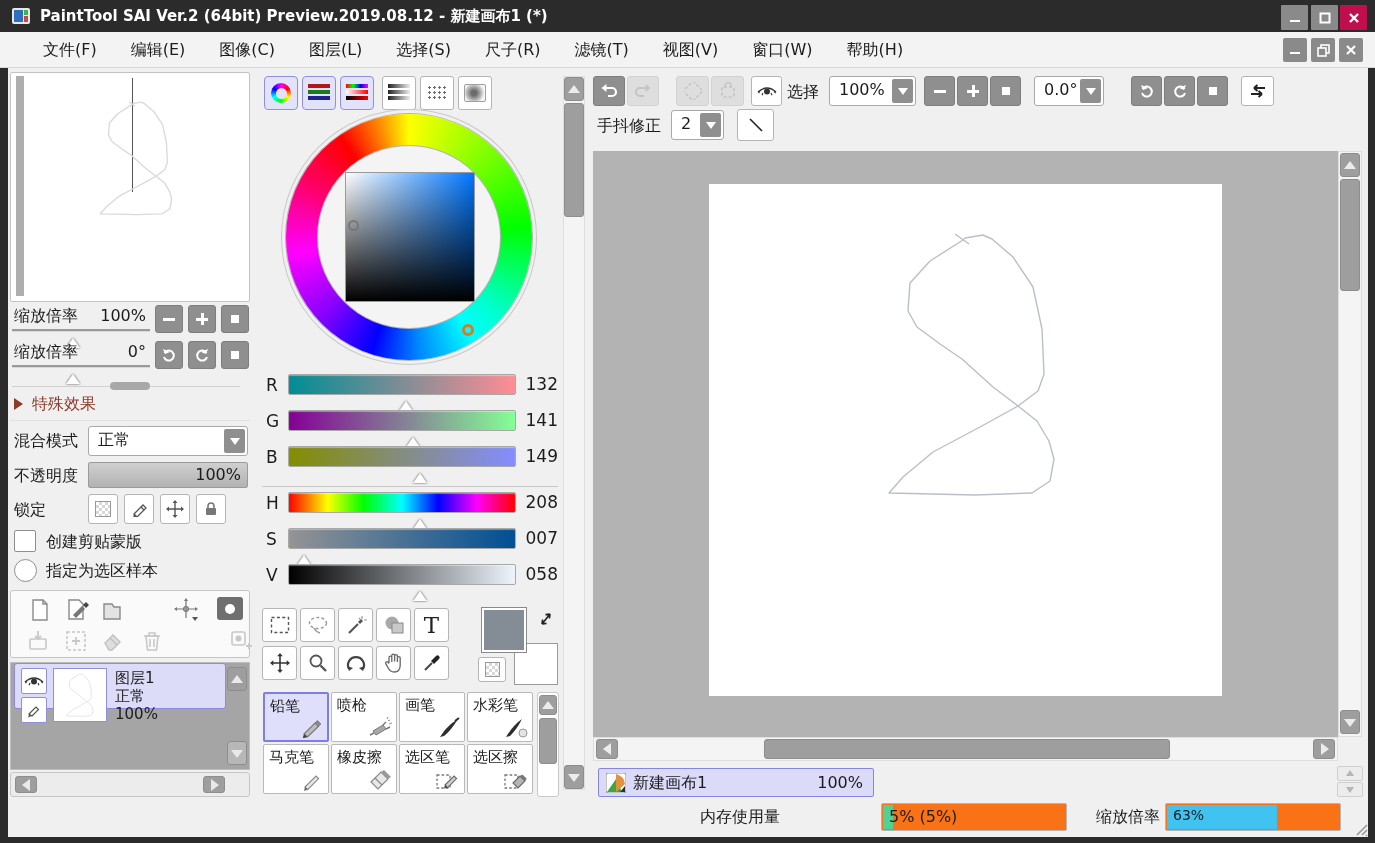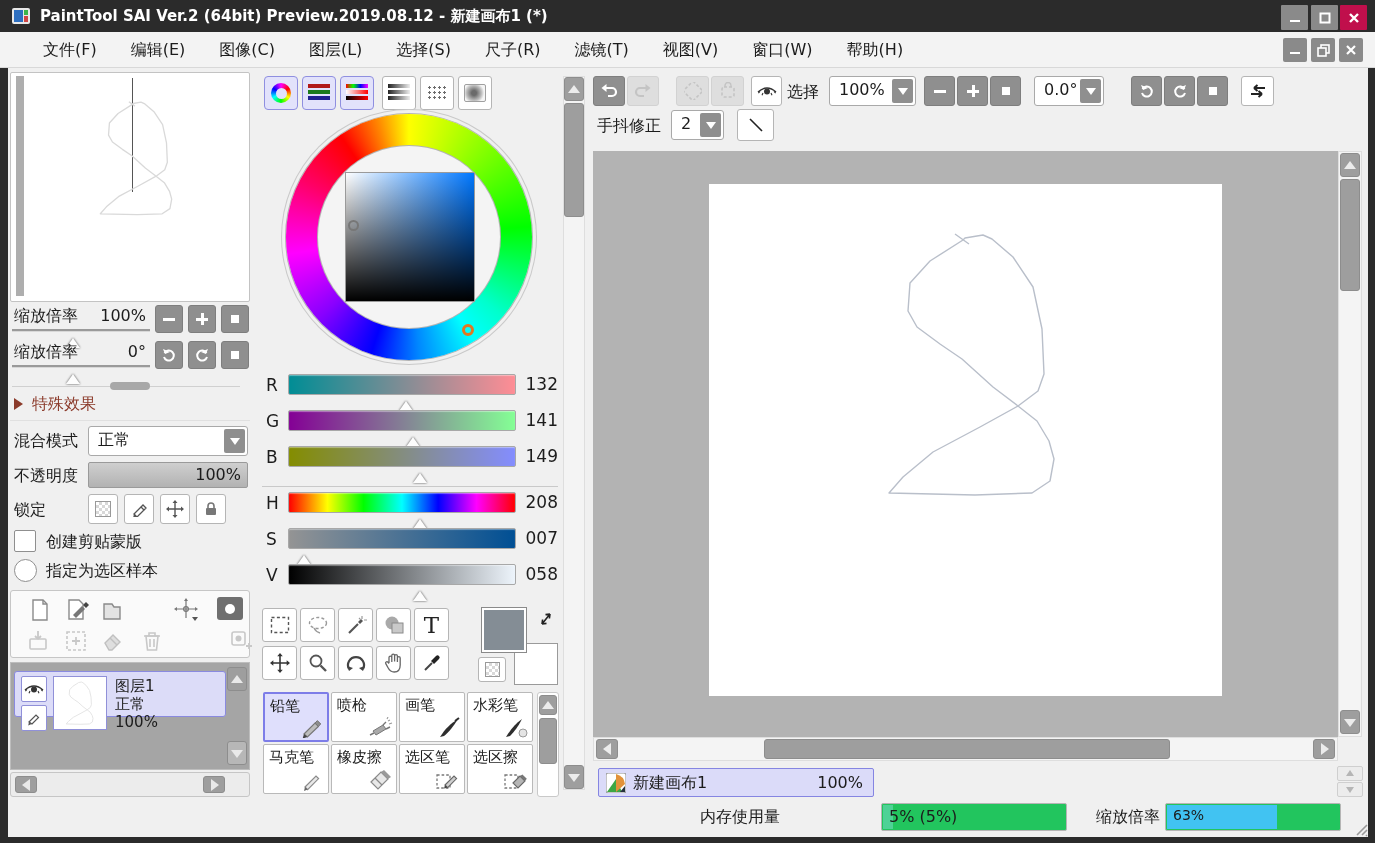"图层1" div.abs { top: 8px -> 0 }
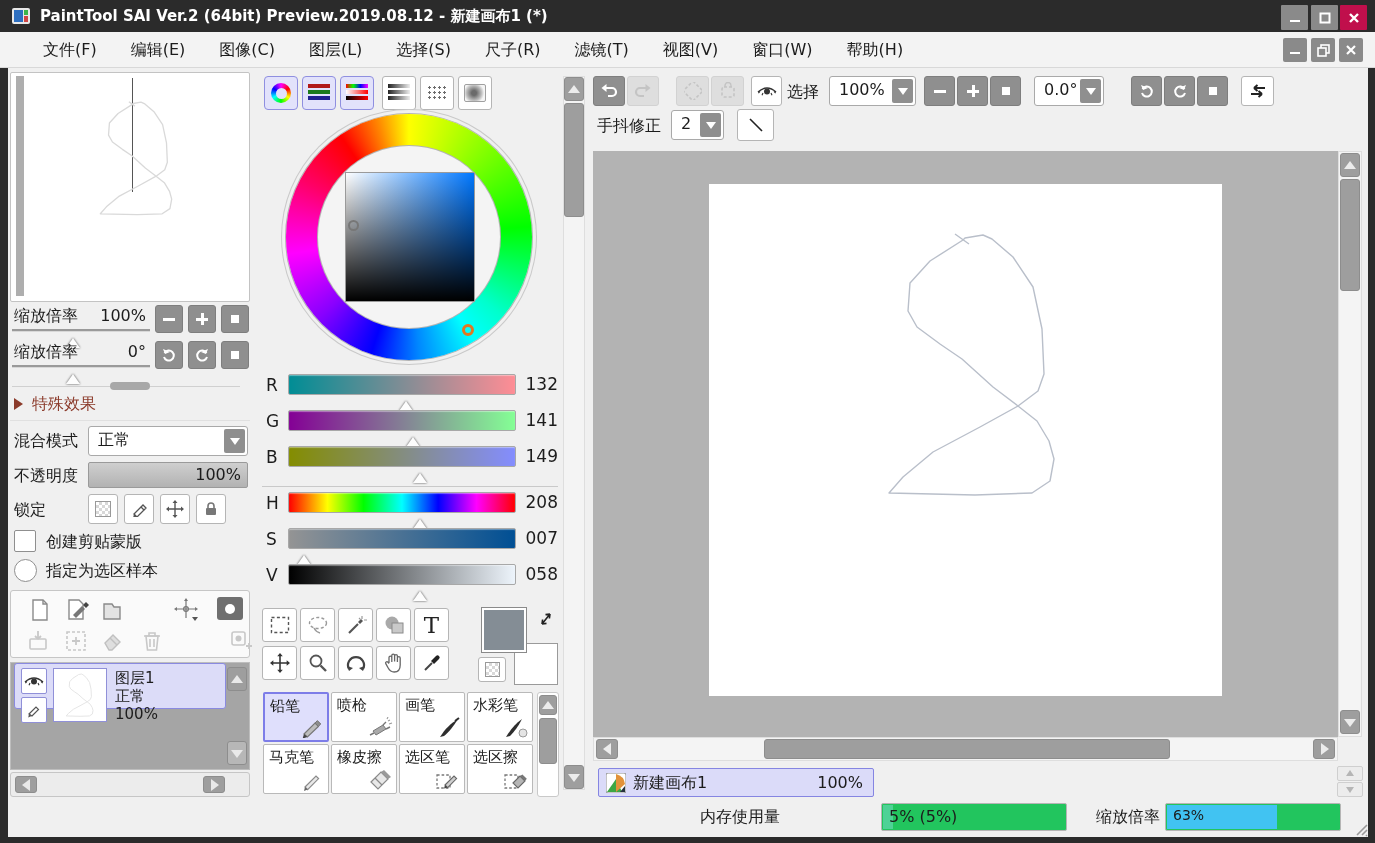"5% (5%)" .fieldbar { background: #22c55e -> #f97316 }
